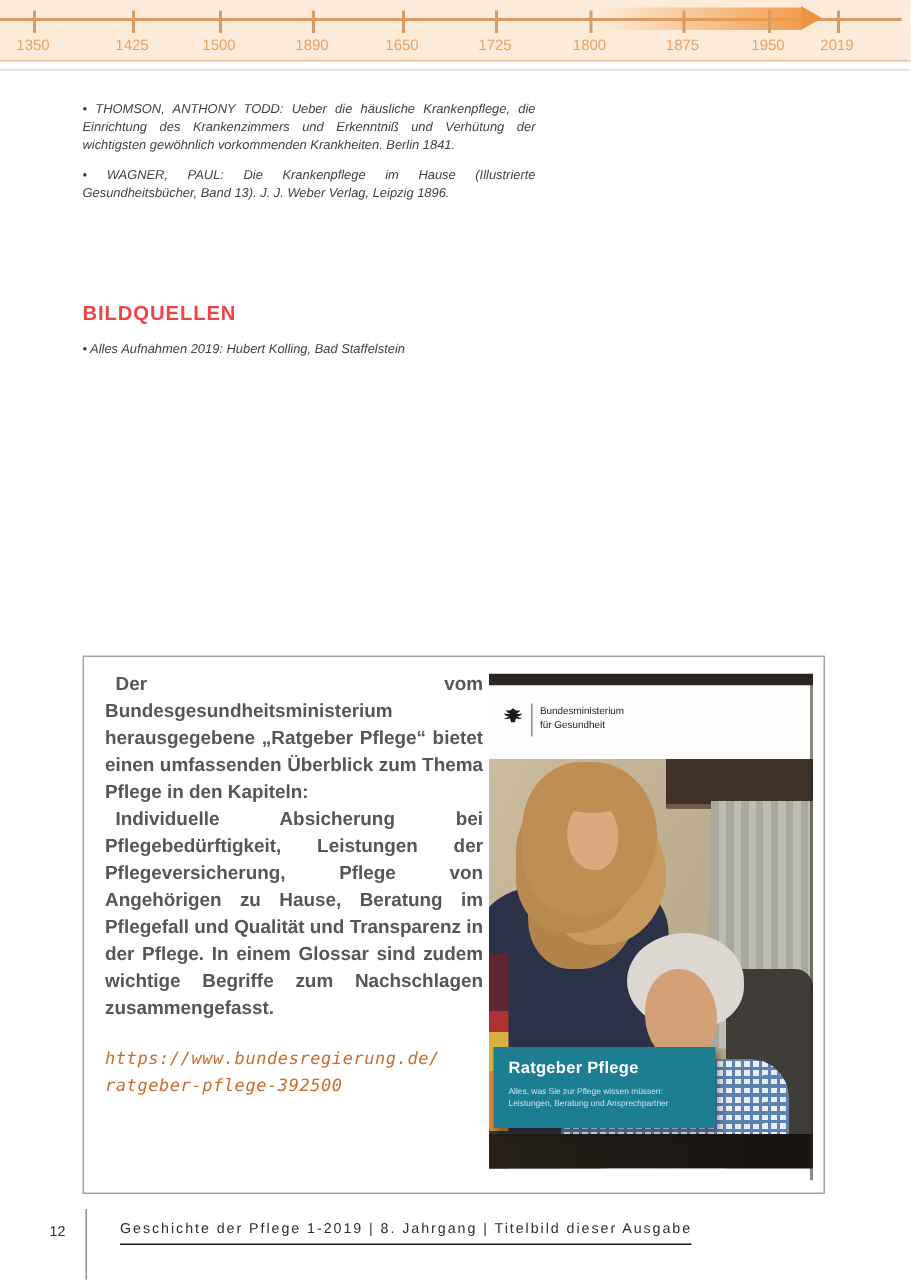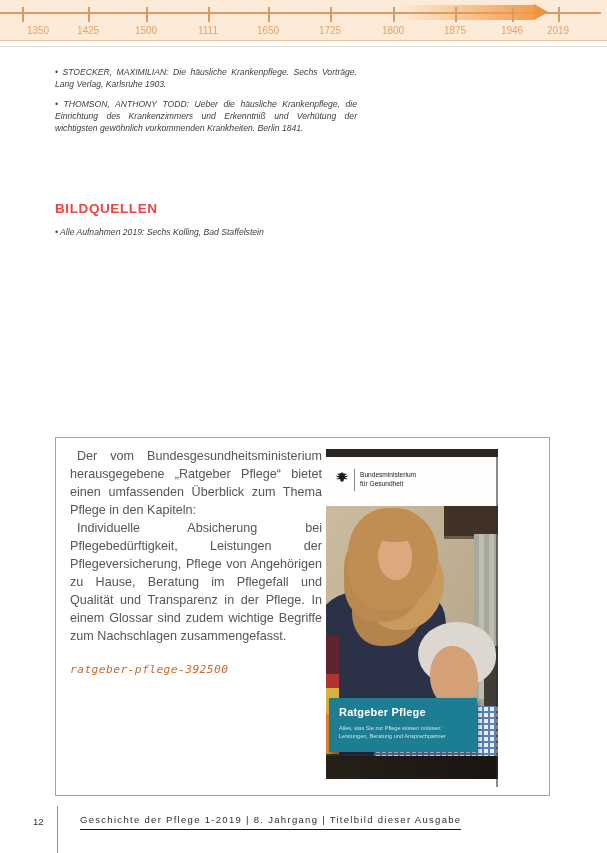"1350" div.tick-label { left: 38px -> 22px }
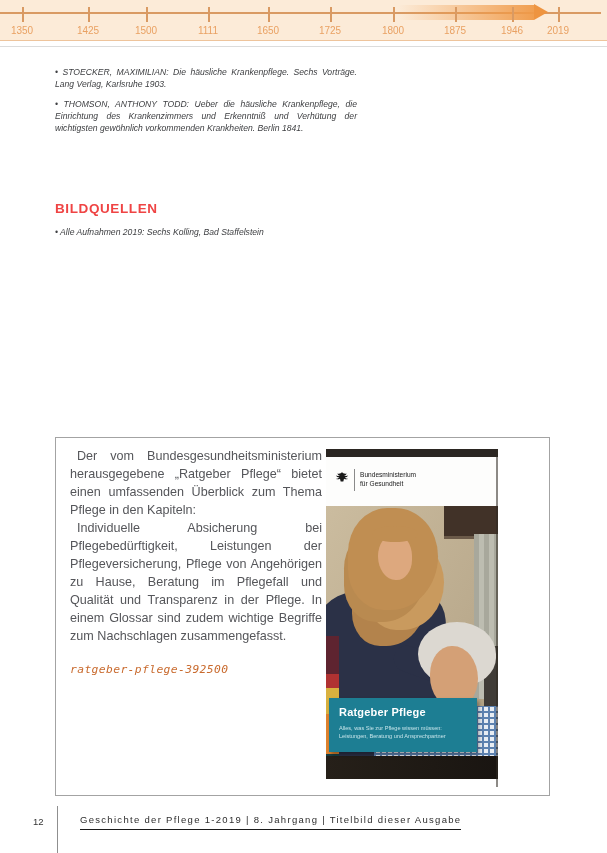"1111" div.tick-label { text: 1111 -> 1890 }
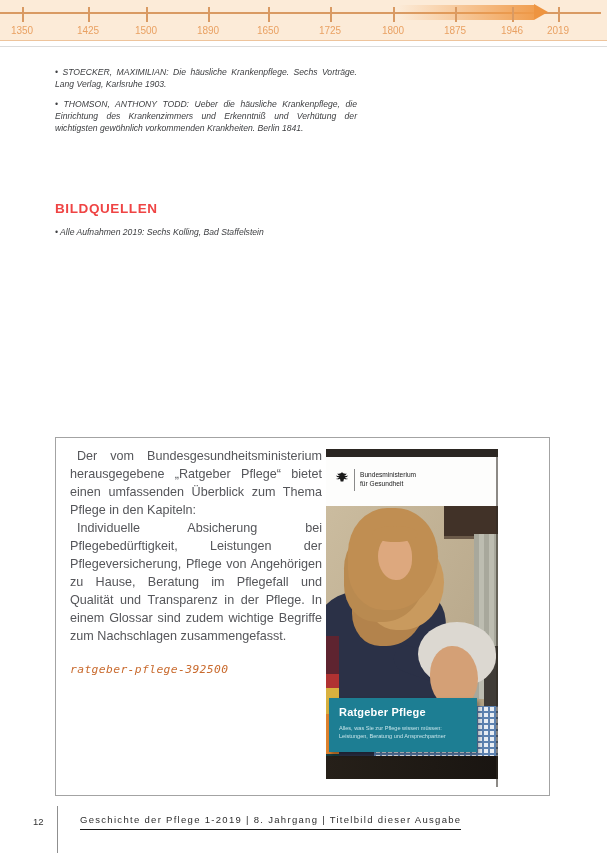"1946" div.tick-label { text: 1946 -> 1950 }
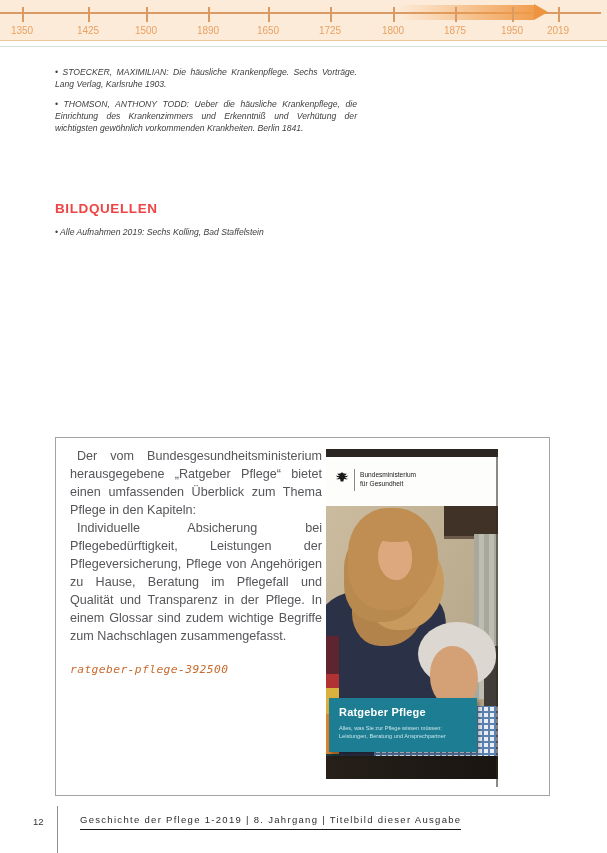"• STOECKER, MAXIMILIAN: Die häusliche" p.bib-entry { html: <p>• STOECKER, MAXIMILIAN: Die häusliche Krankenpflege. Sechs Vorträge. Lang Verlag, Karlsruhe 1903.</p> -> none }
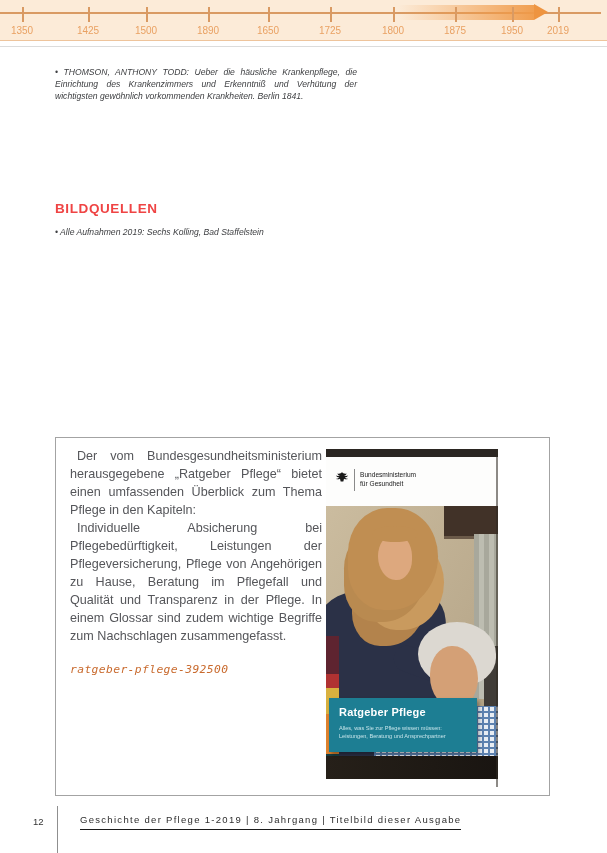"• WAGNER, PAUL: Die Krankenpflege" p.bib-entry { html: none -> <p>• WAGNER, PAUL: Die Krankenpflege im Hause (Illustrierte Gesundheitsbücher, Band 13). J. J. Weber Verlag, Leipzig 1896.</p> }
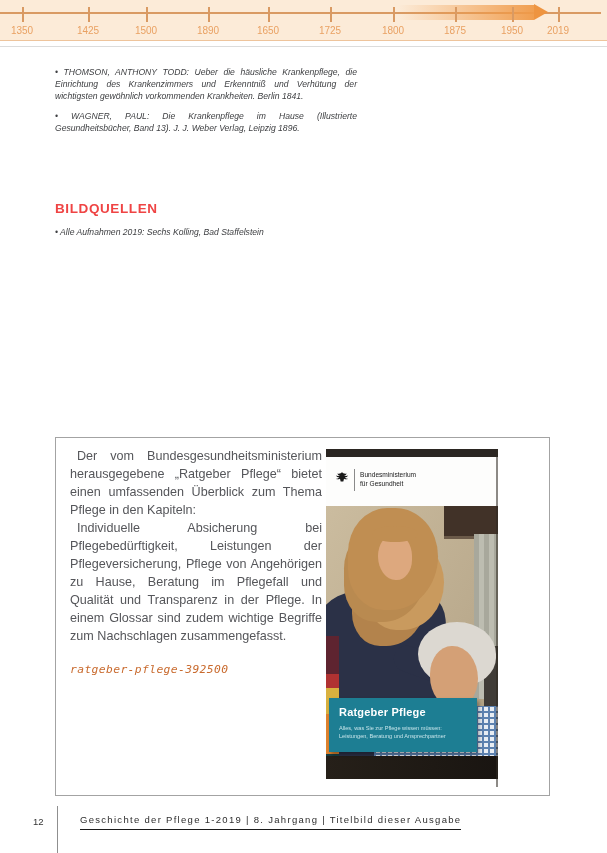"• Alle Aufnahmen 2019: Sechs" div.bildquellen-credit { text: Alle Aufnahmen 2019: Sechs -> Alles Aufnahmen 2019: Hubert }
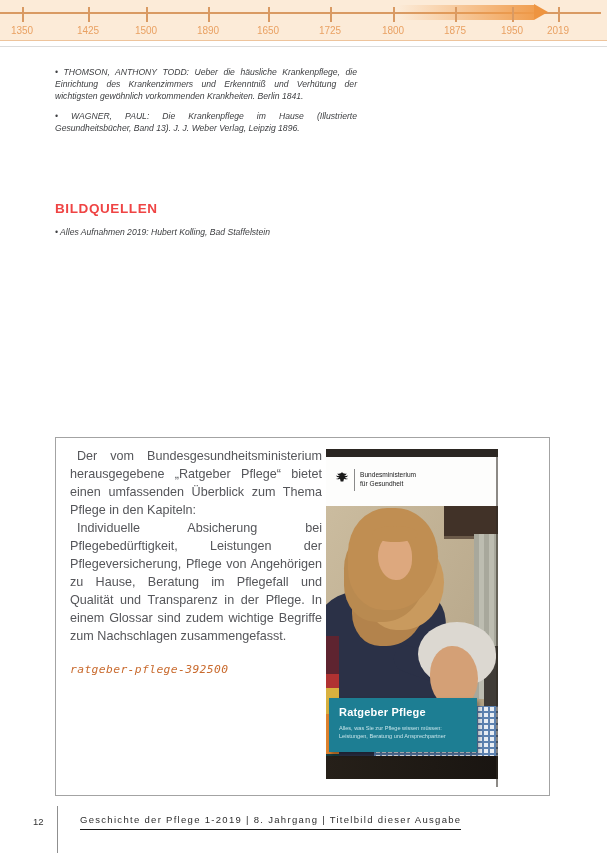"Der vom Bundesgesundheitsministerium" .box-text p { font-weight: none -> bold }
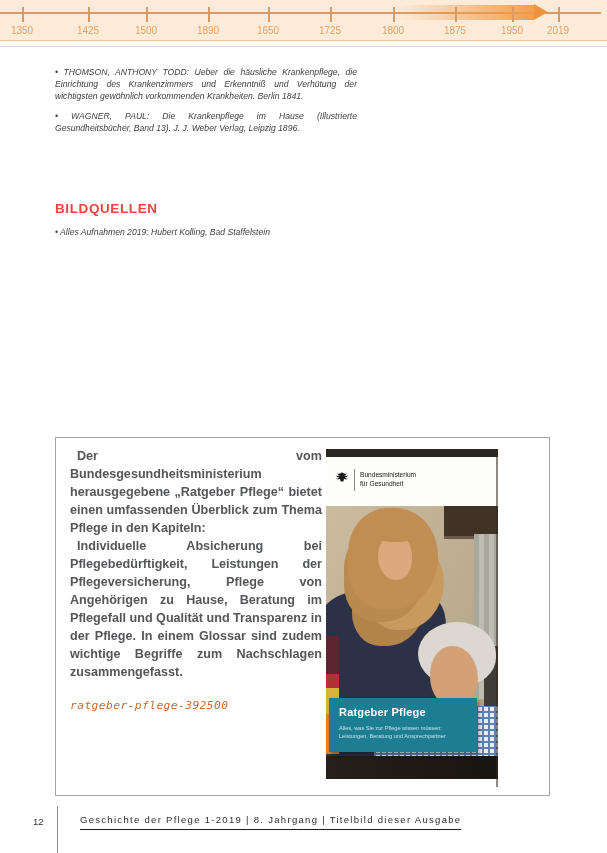"https://www.bundesregierung.de/" div { html: none -> <div>https://www.bundesregierung.de/</div> }
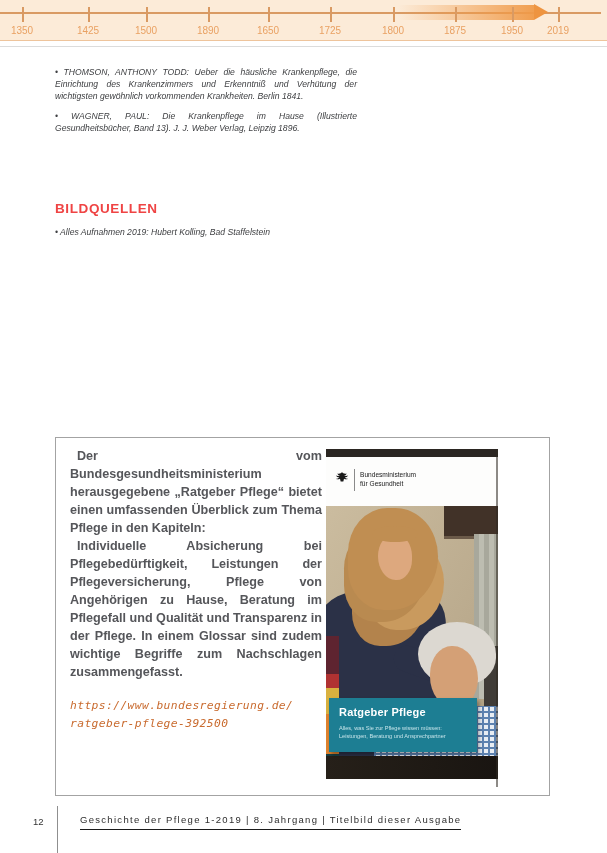"Ratgeber Pflege" .cover { width: 172px -> 216px }
